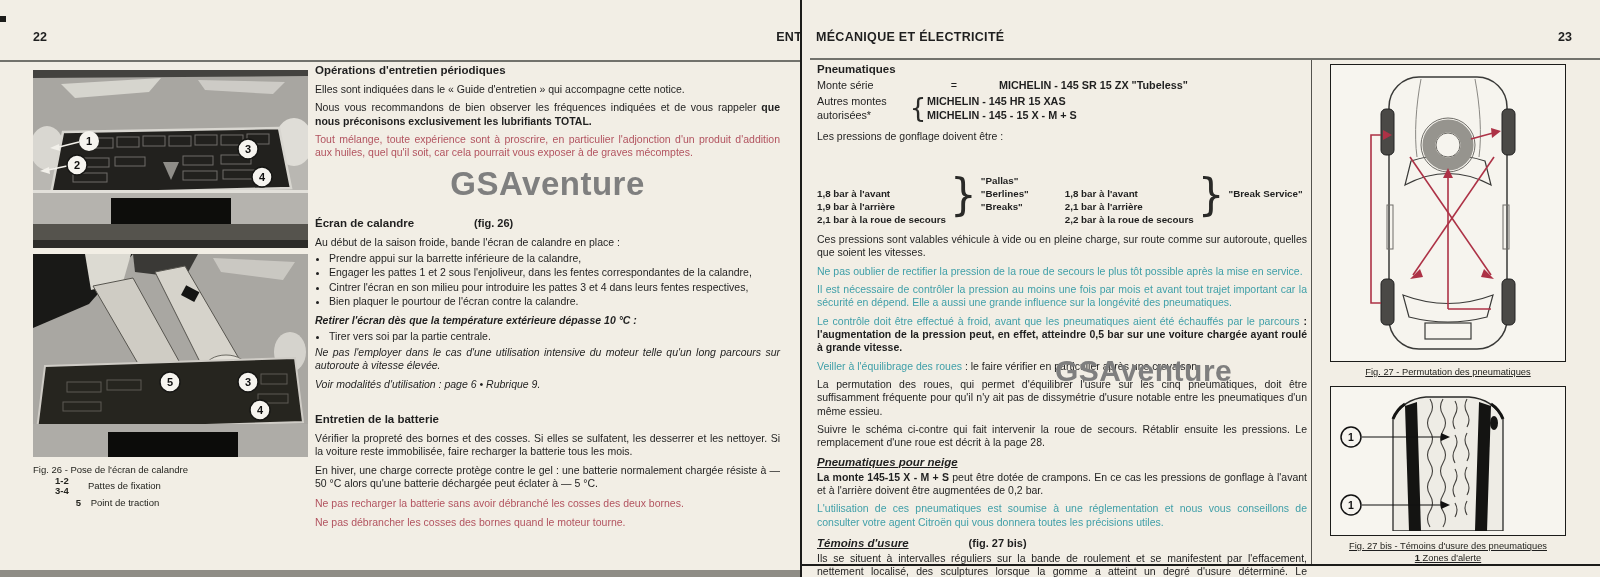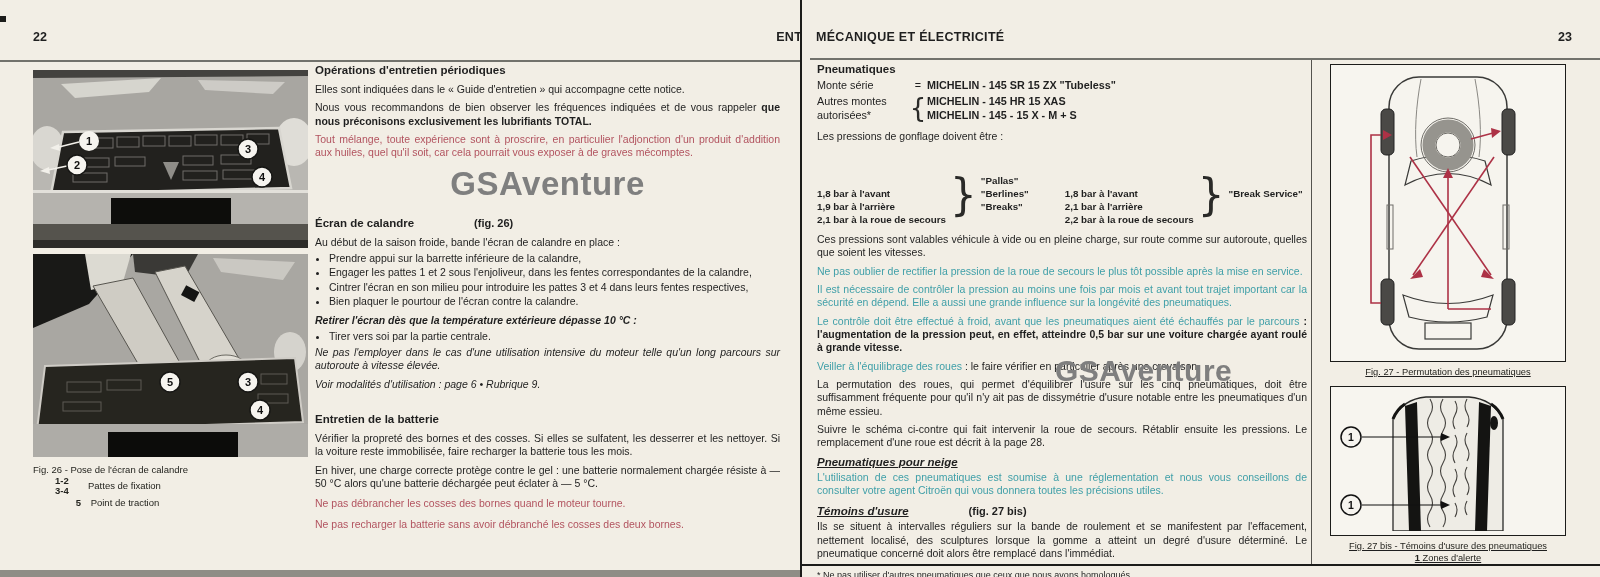"Monte série" .spec-row { gap: none -> 36px }
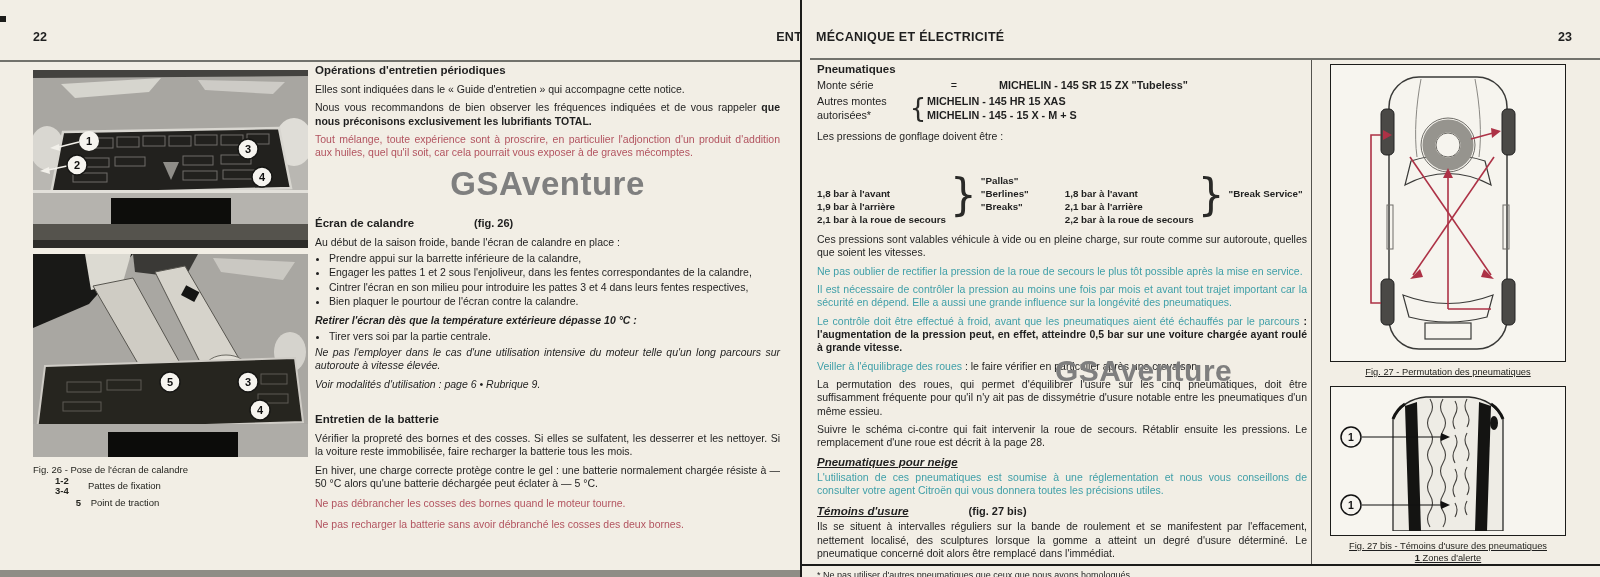"La monte 145-15 X -" p.p { html: none -> <p><span>La monte 145-15 X - M + S</span><span> peut être dotée de crampons. En ce cas les pressions de gonflage à l'avant et à l'arrière doivent être augmentées de 0,2 bar.</span></p> }
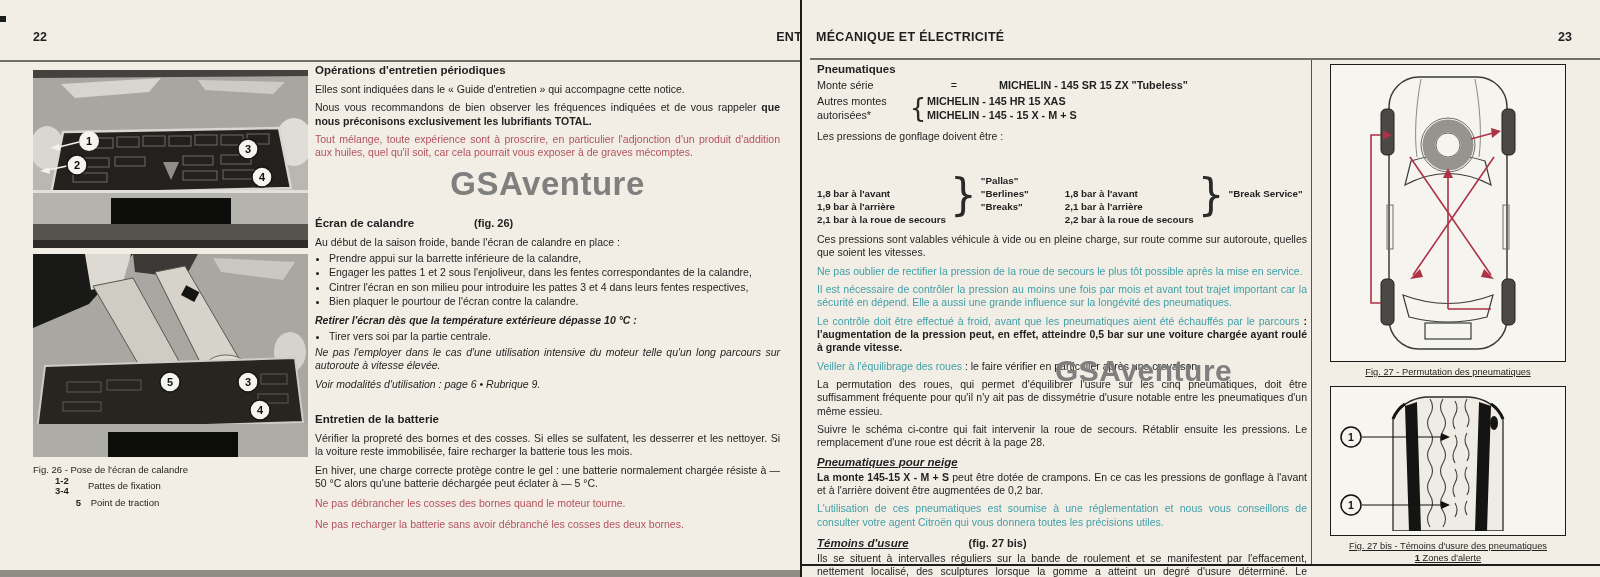"Ne pas débrancher les cosses" p.p { order: before "Ne pas recharger la batterie" -> after "Ne pas recharger la batterie" }
